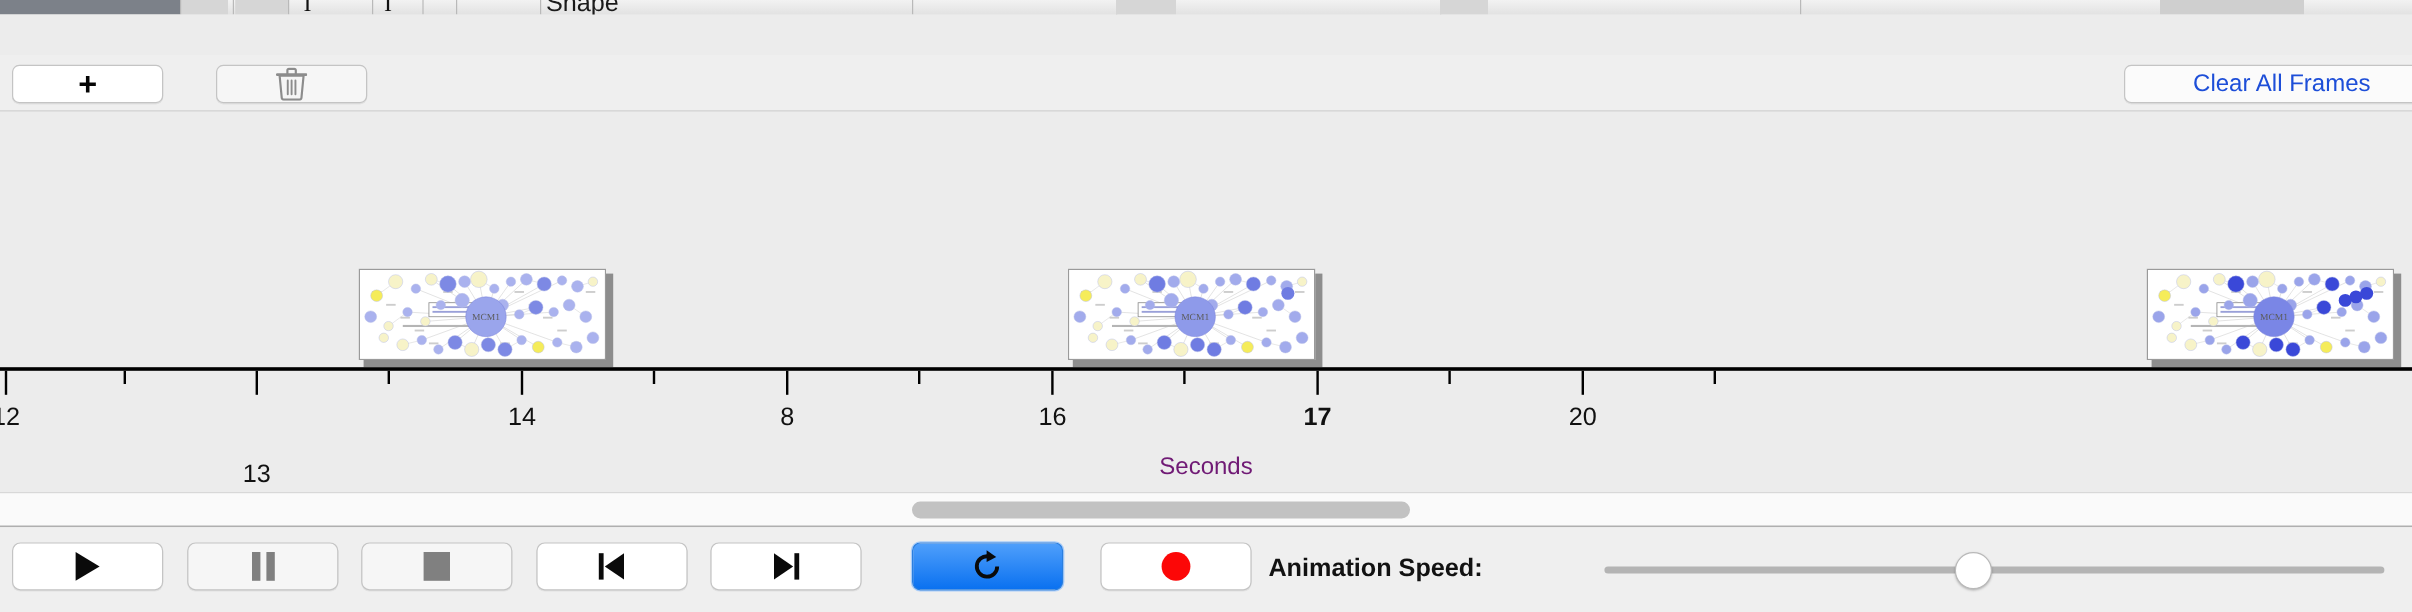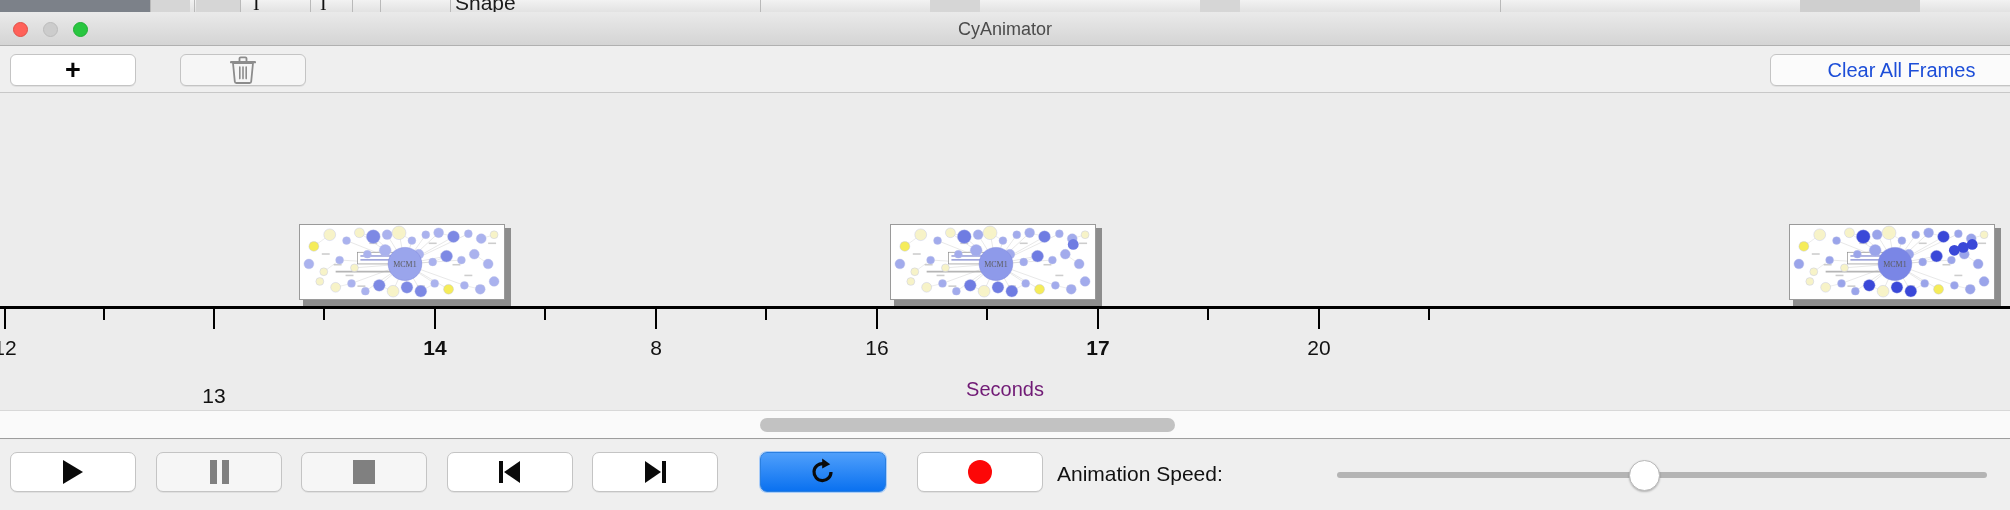"CyAnimator" div.titlebar { html: <div> <div>CyAnimator</div> <div></div> <div></div> <div></div> </div> -> none }
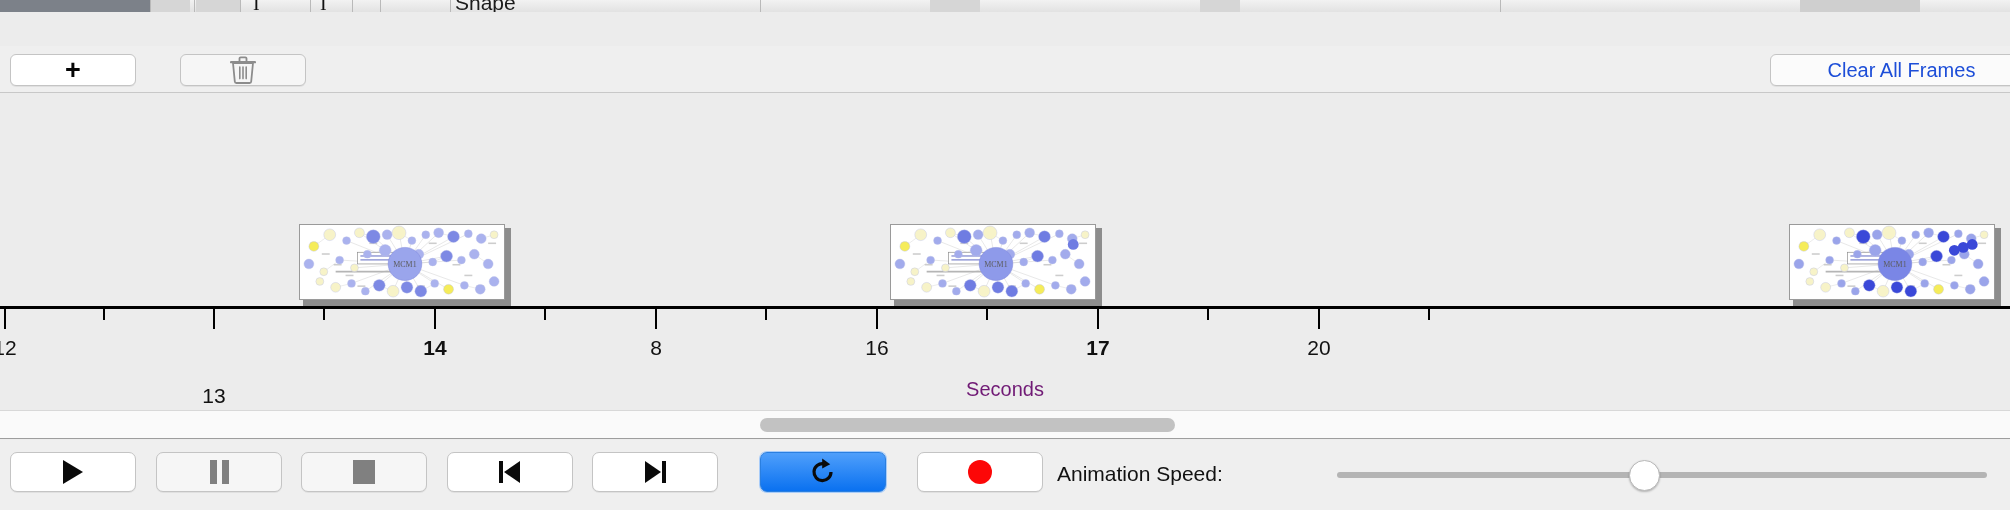"14" div.tick-label { font-weight: bold -> none }
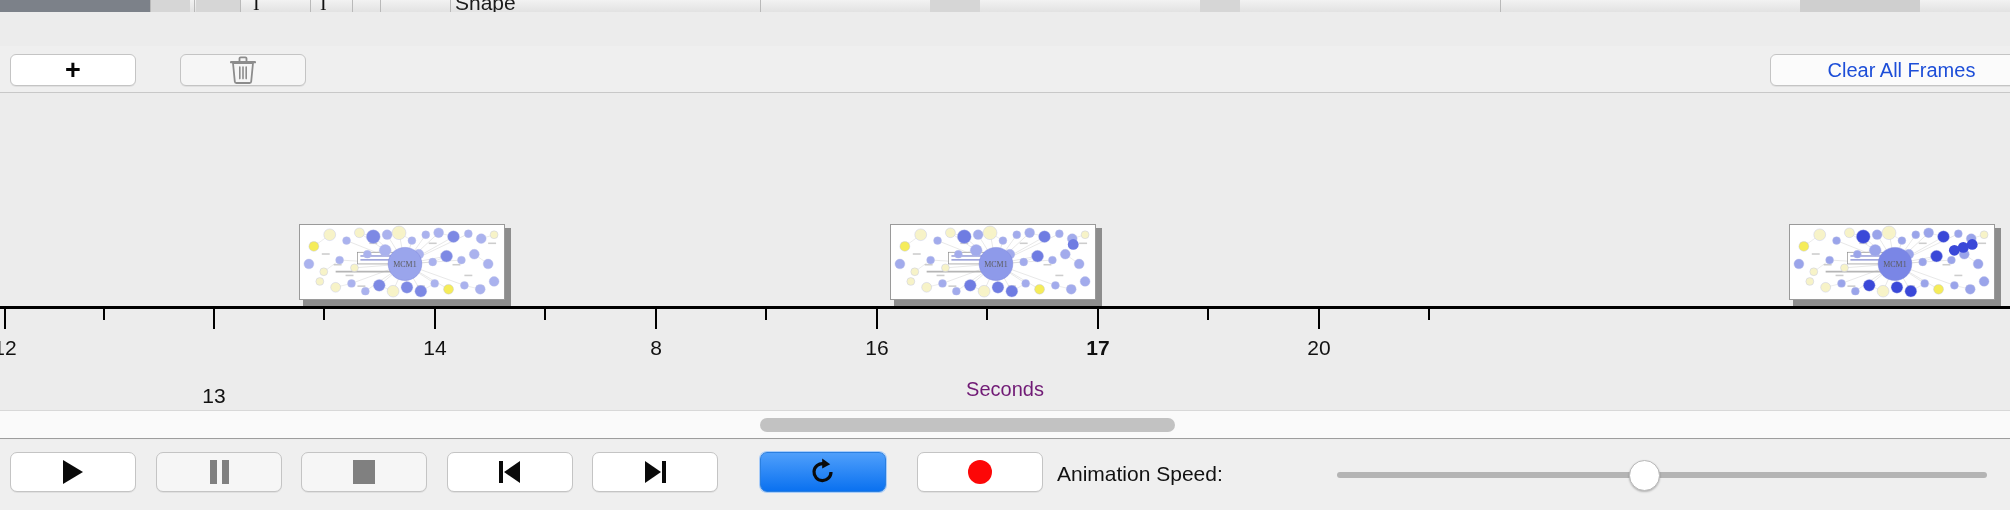"Animation Speed:" .transport { font-weight: none -> bold }
